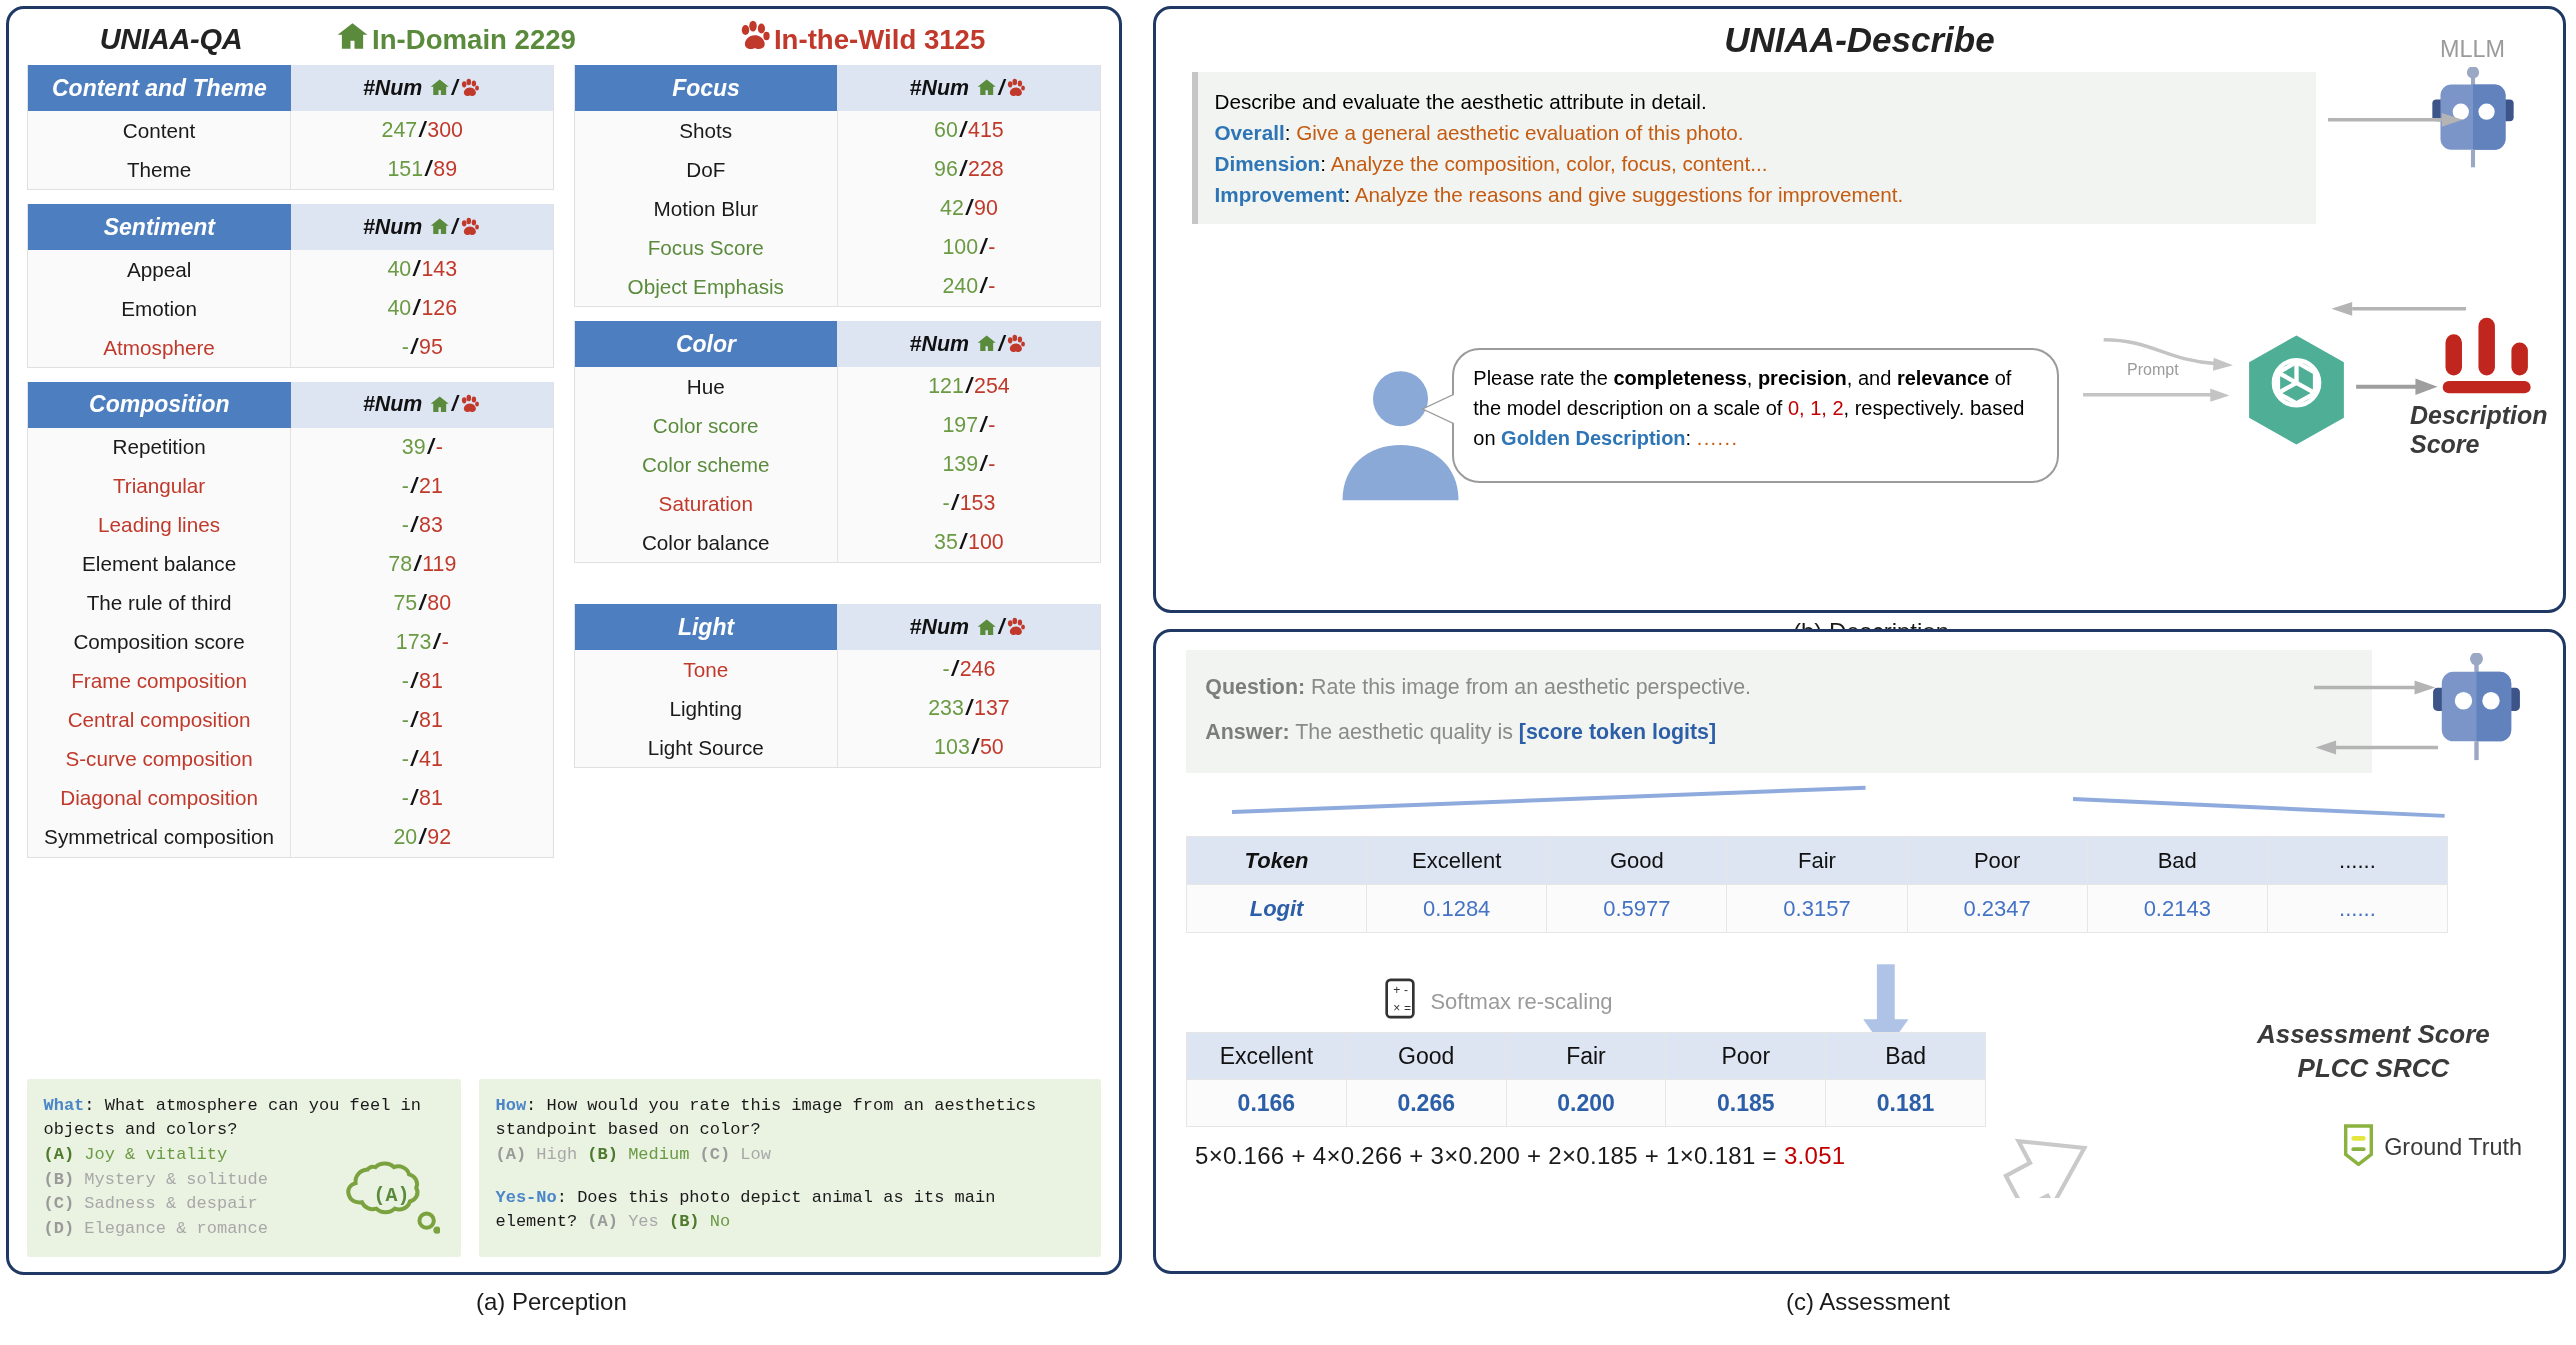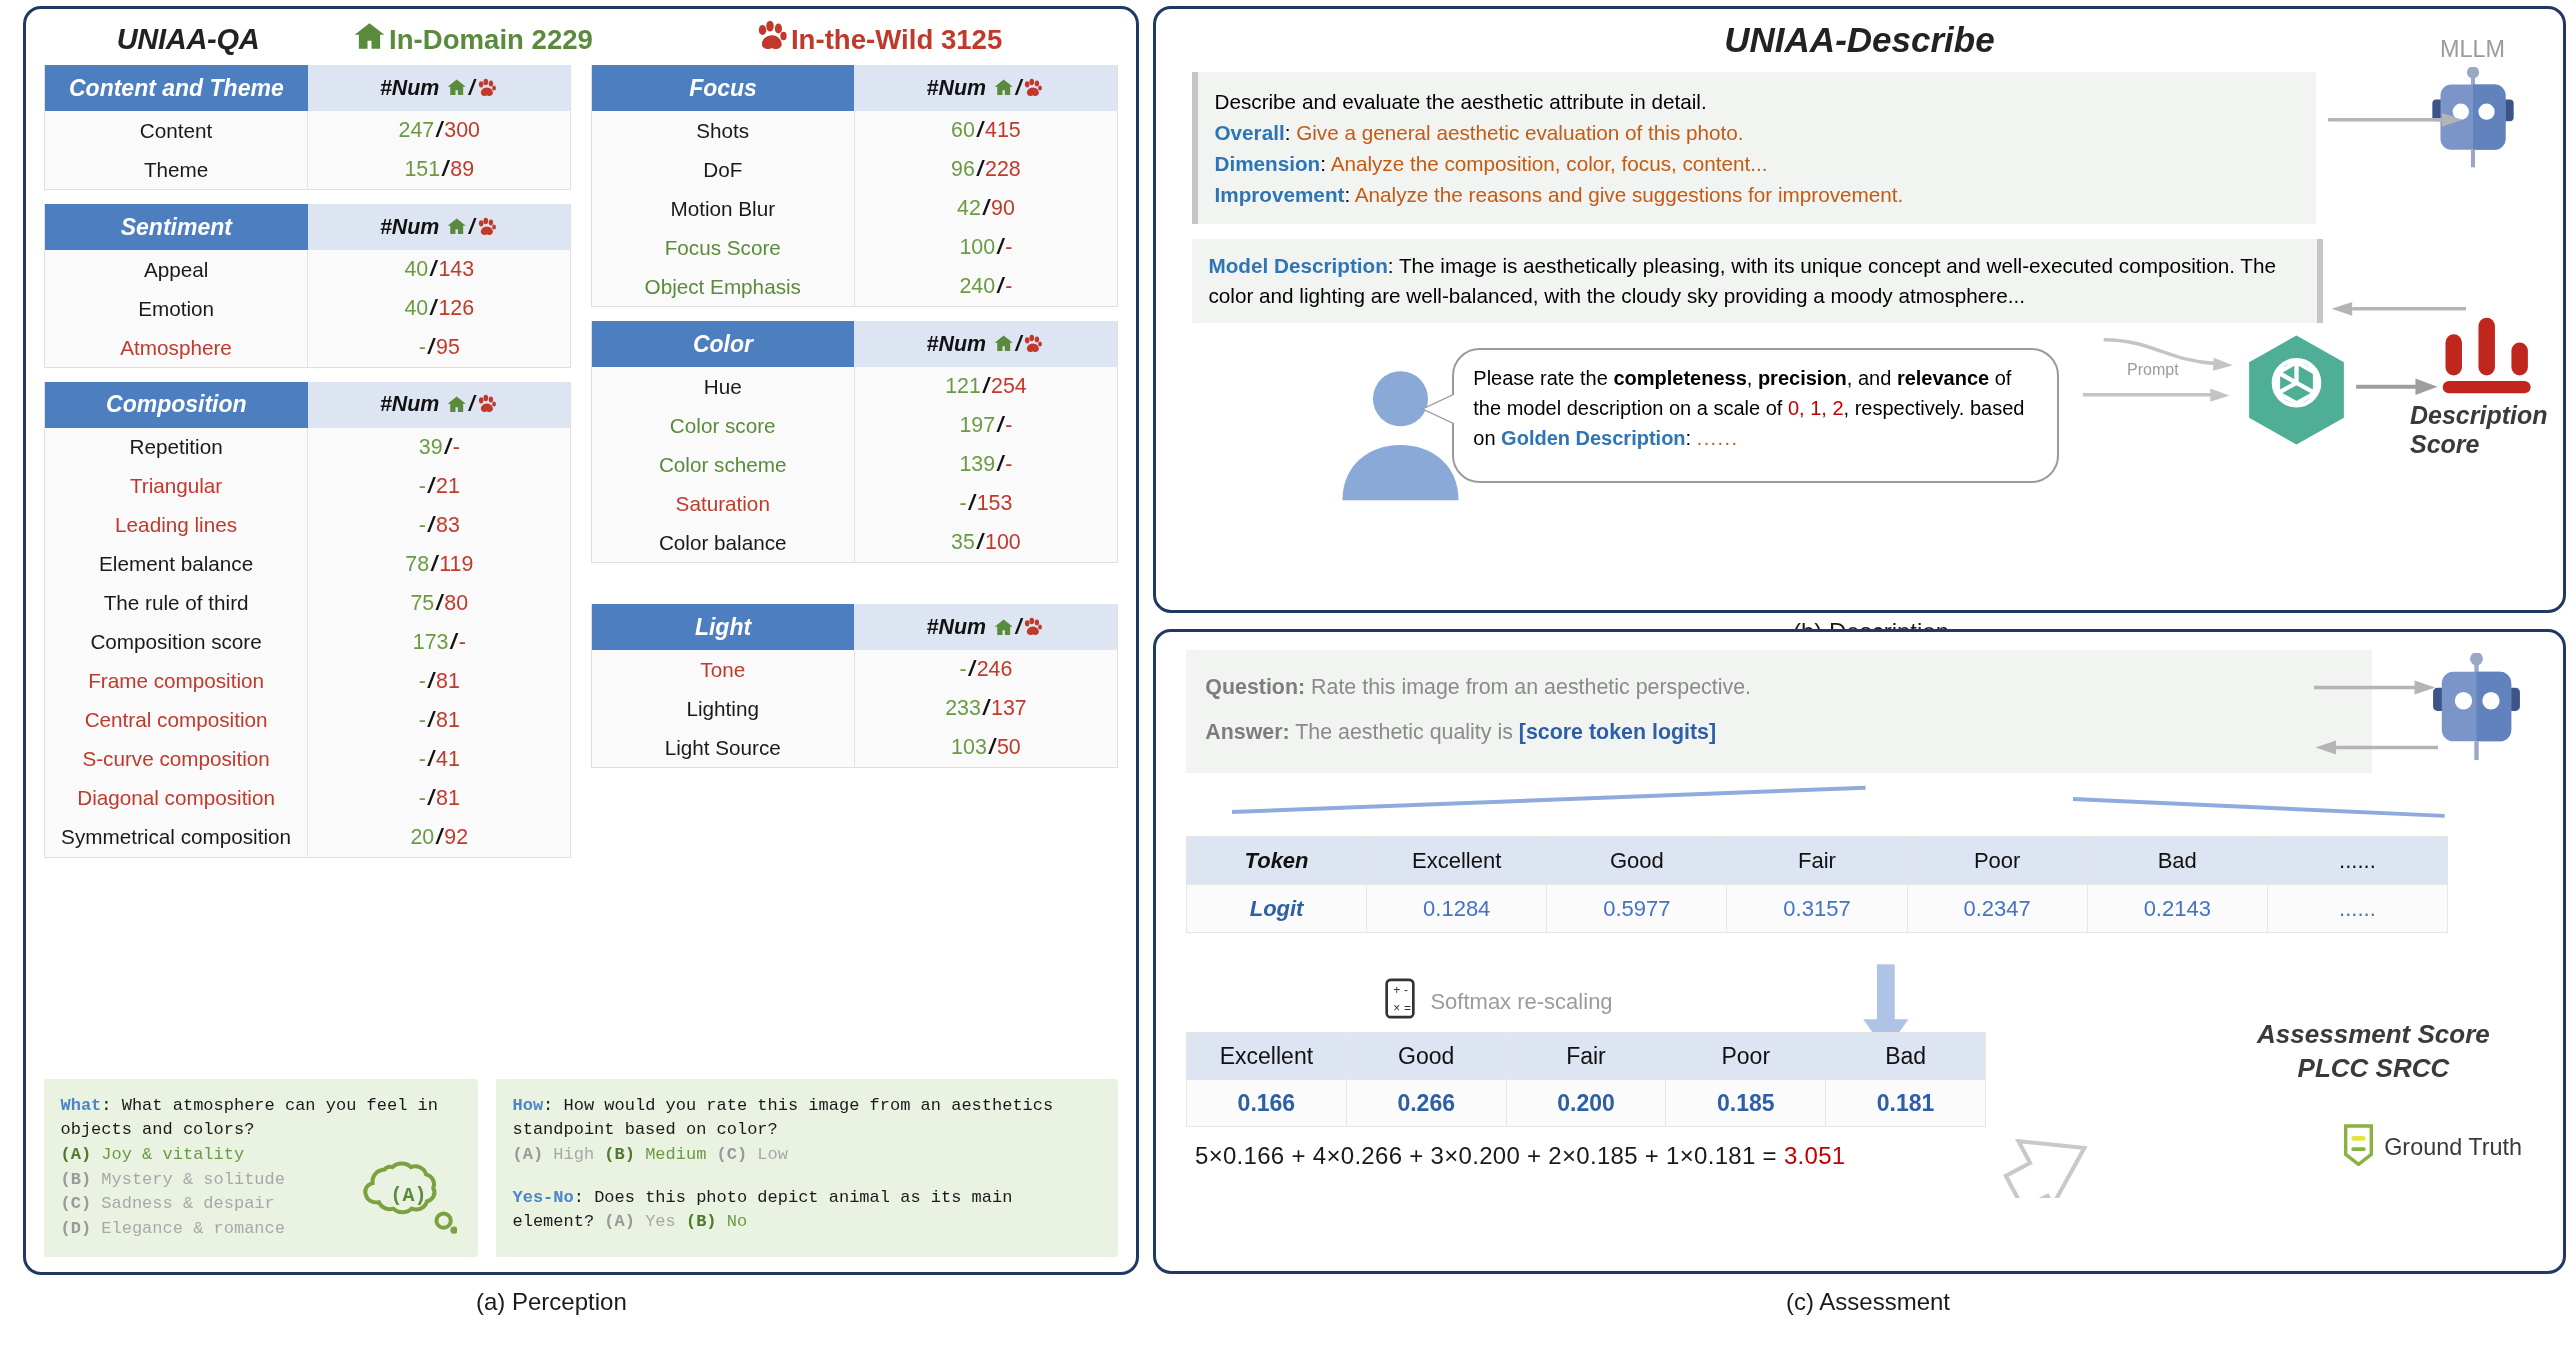"UNIAA-QA" #panel-a { left: 23px -> 6px }
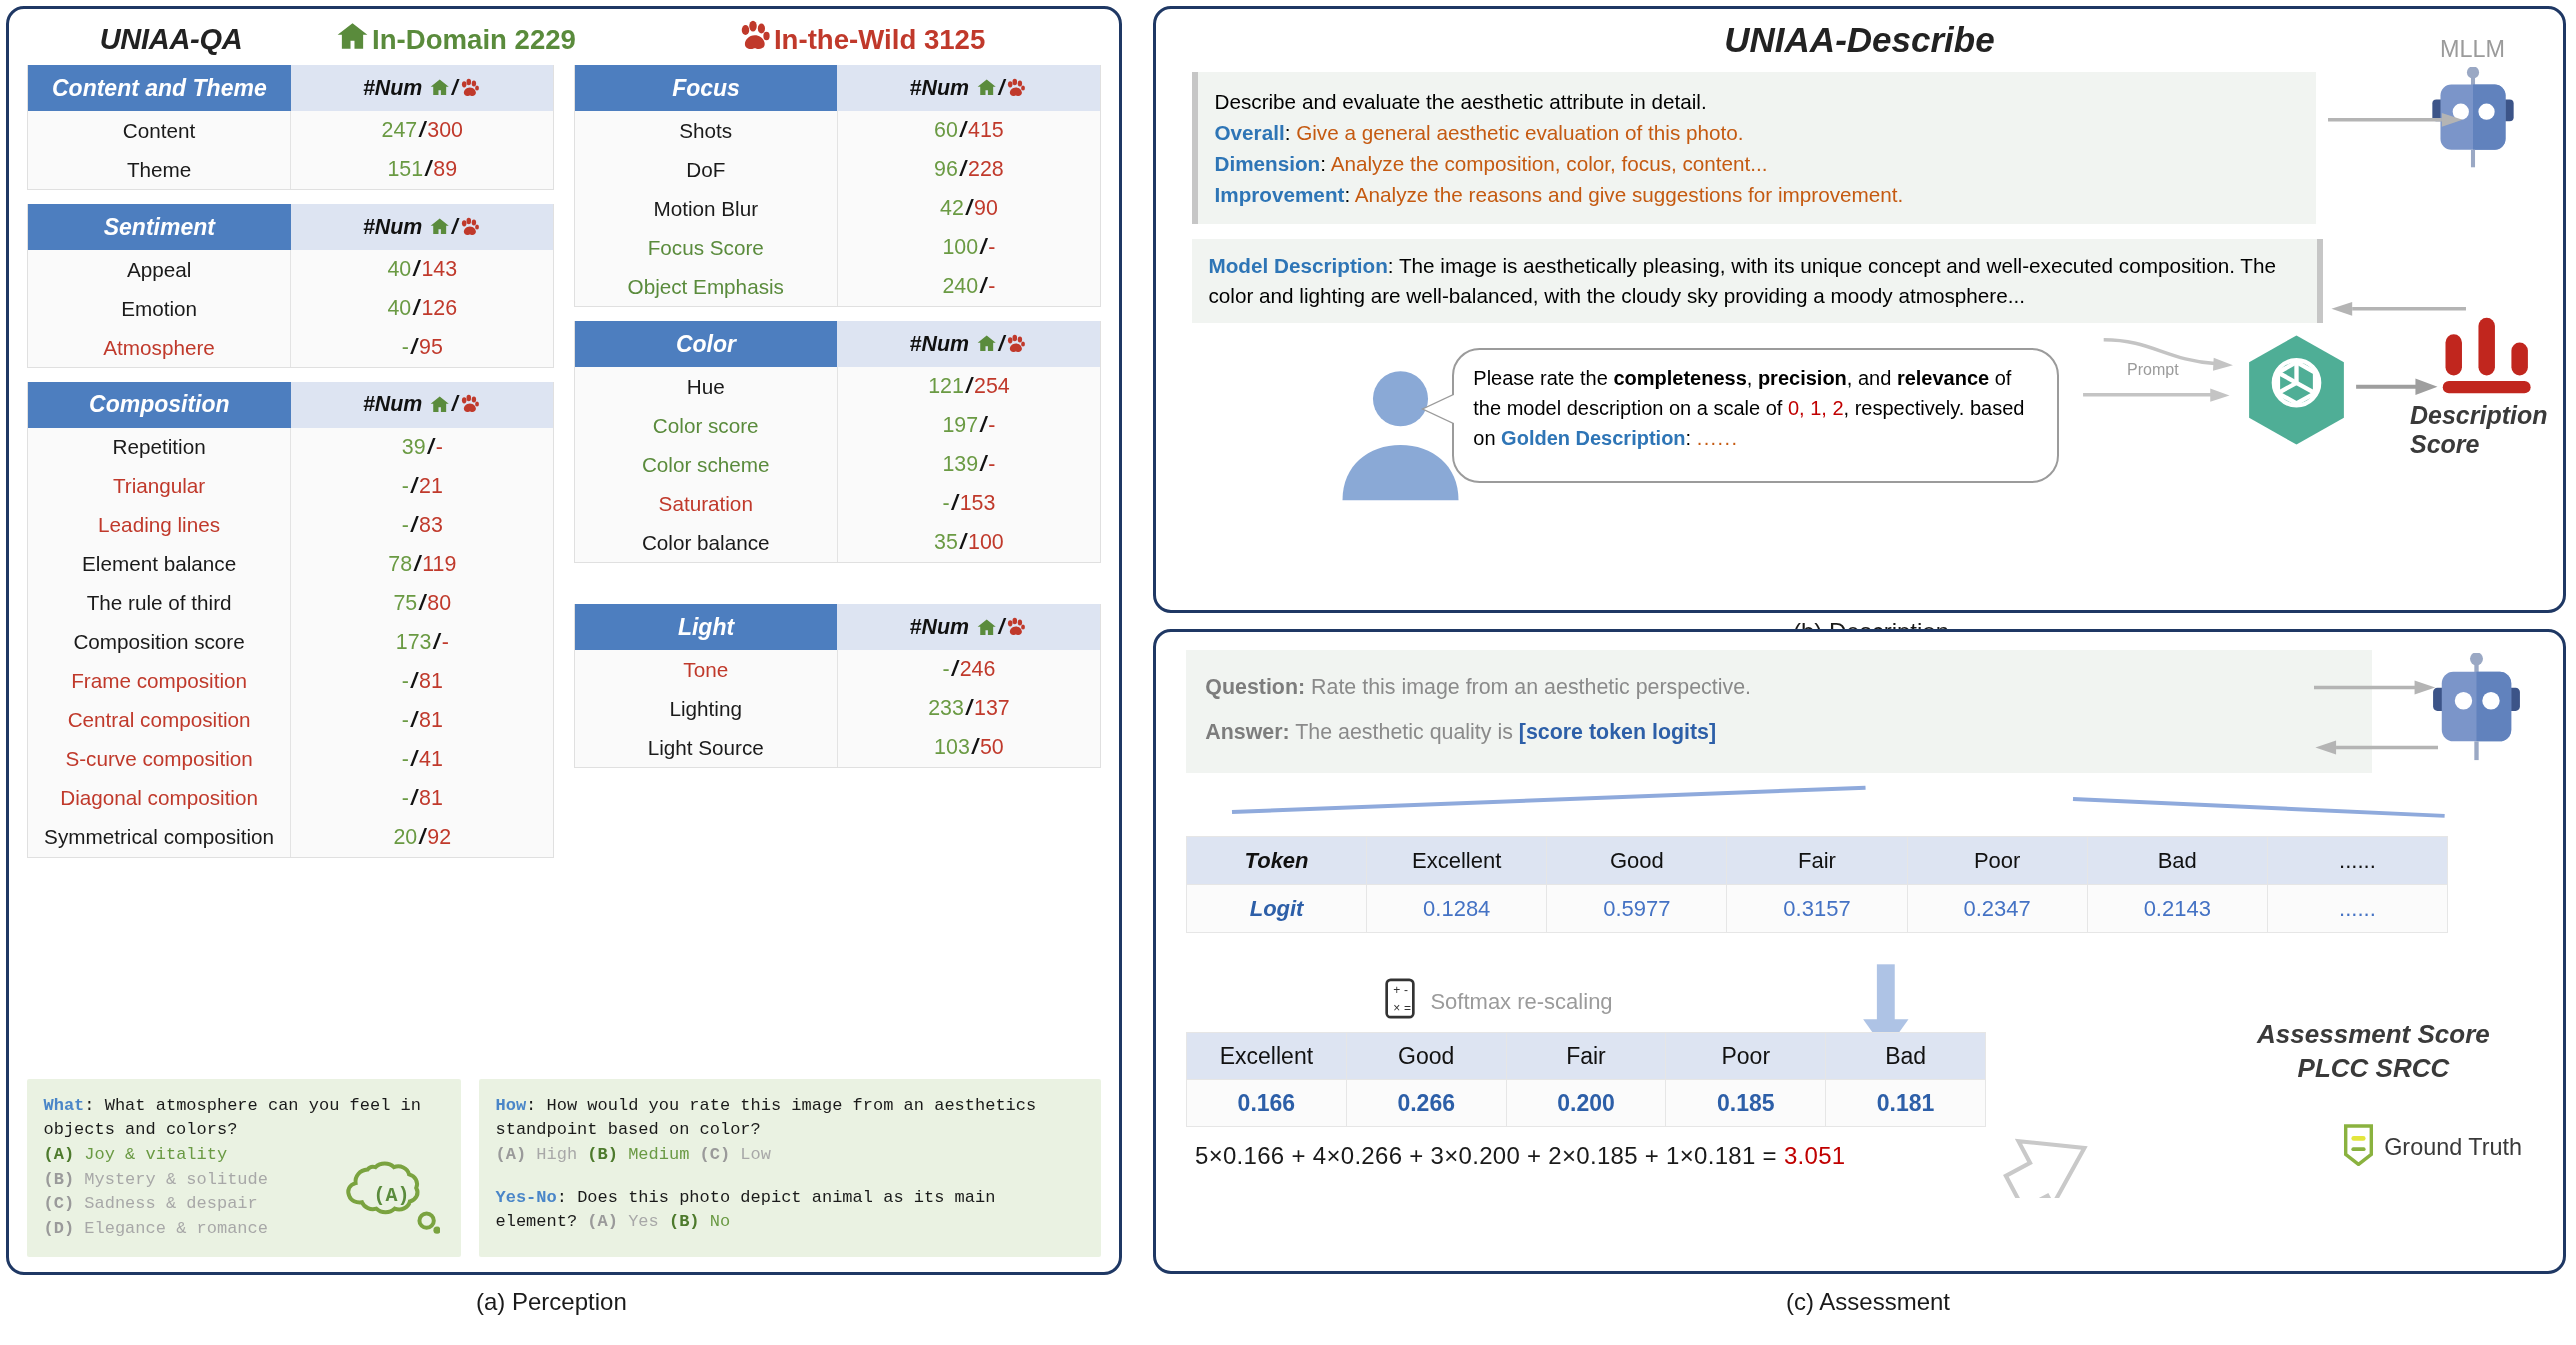"Model Description: The image is" div.desc-box { html: <div> <span>Model Description</span><span>: </span><span>The image is aesthetically pleasing, with its unique concept and well-executed composition. The color and lighting are well-balanced, with the cloudy sky providing a moody atmosphere...</span> </div> -> none }
